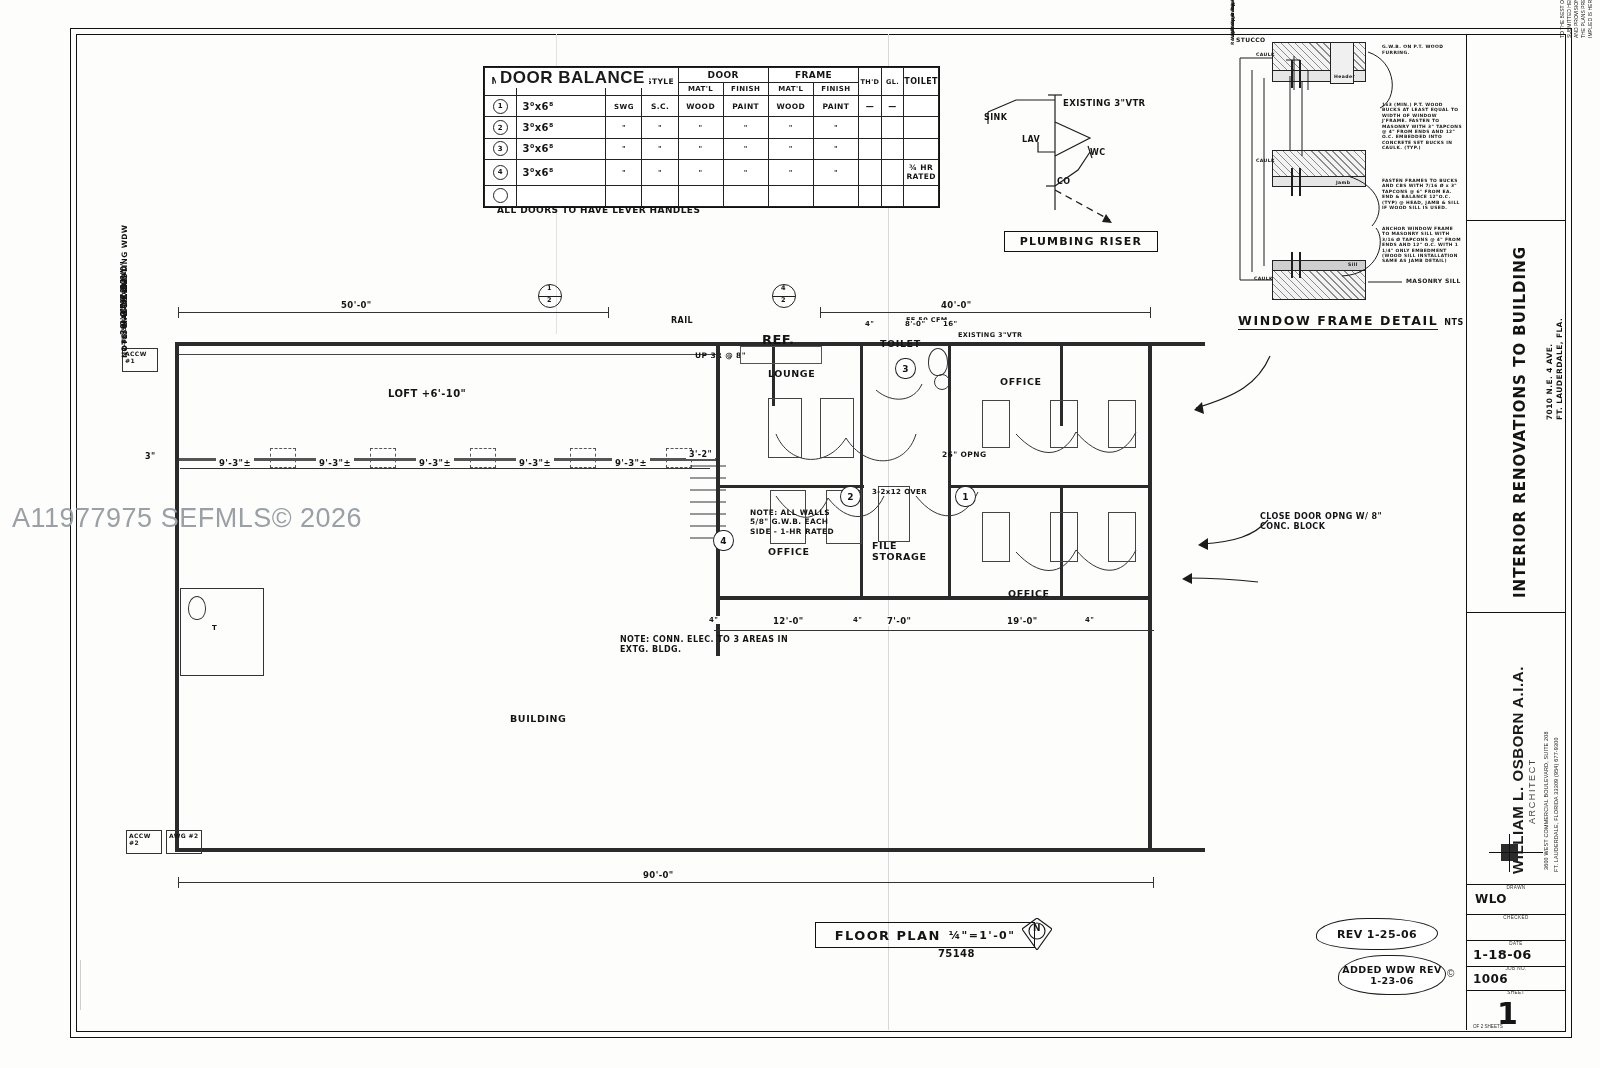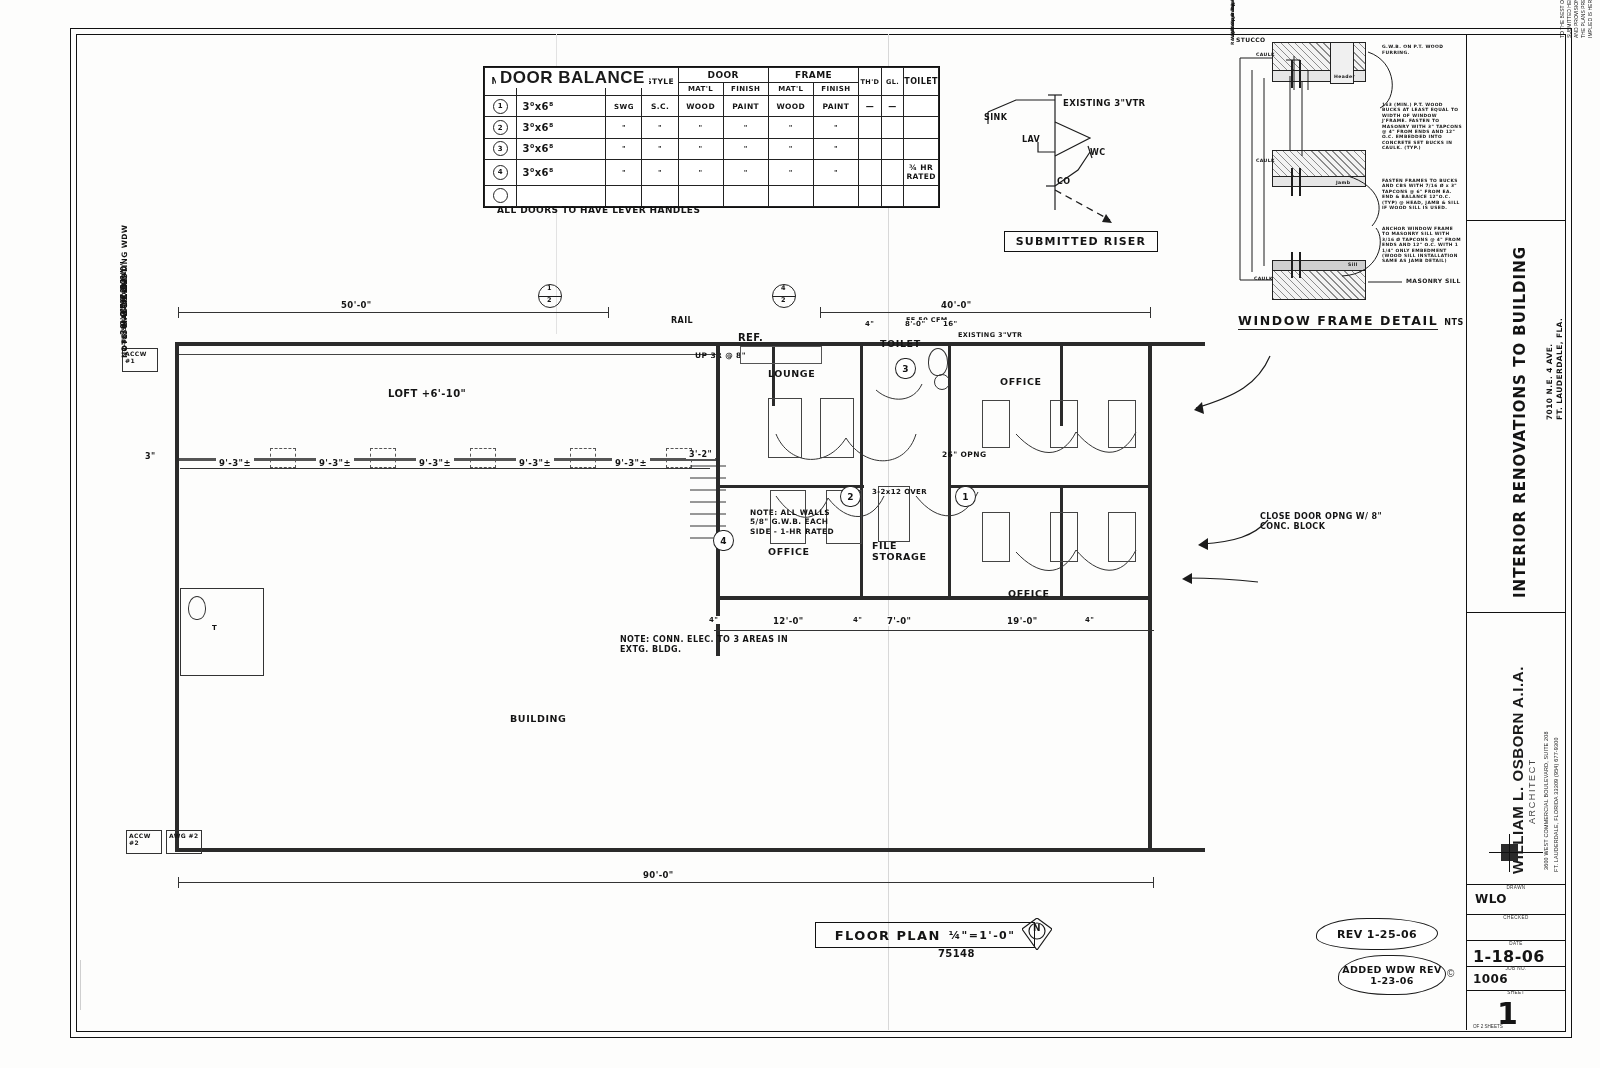"SUBMITTED RISER" span.hand { text: SUBMITTED -> PLUMBING }
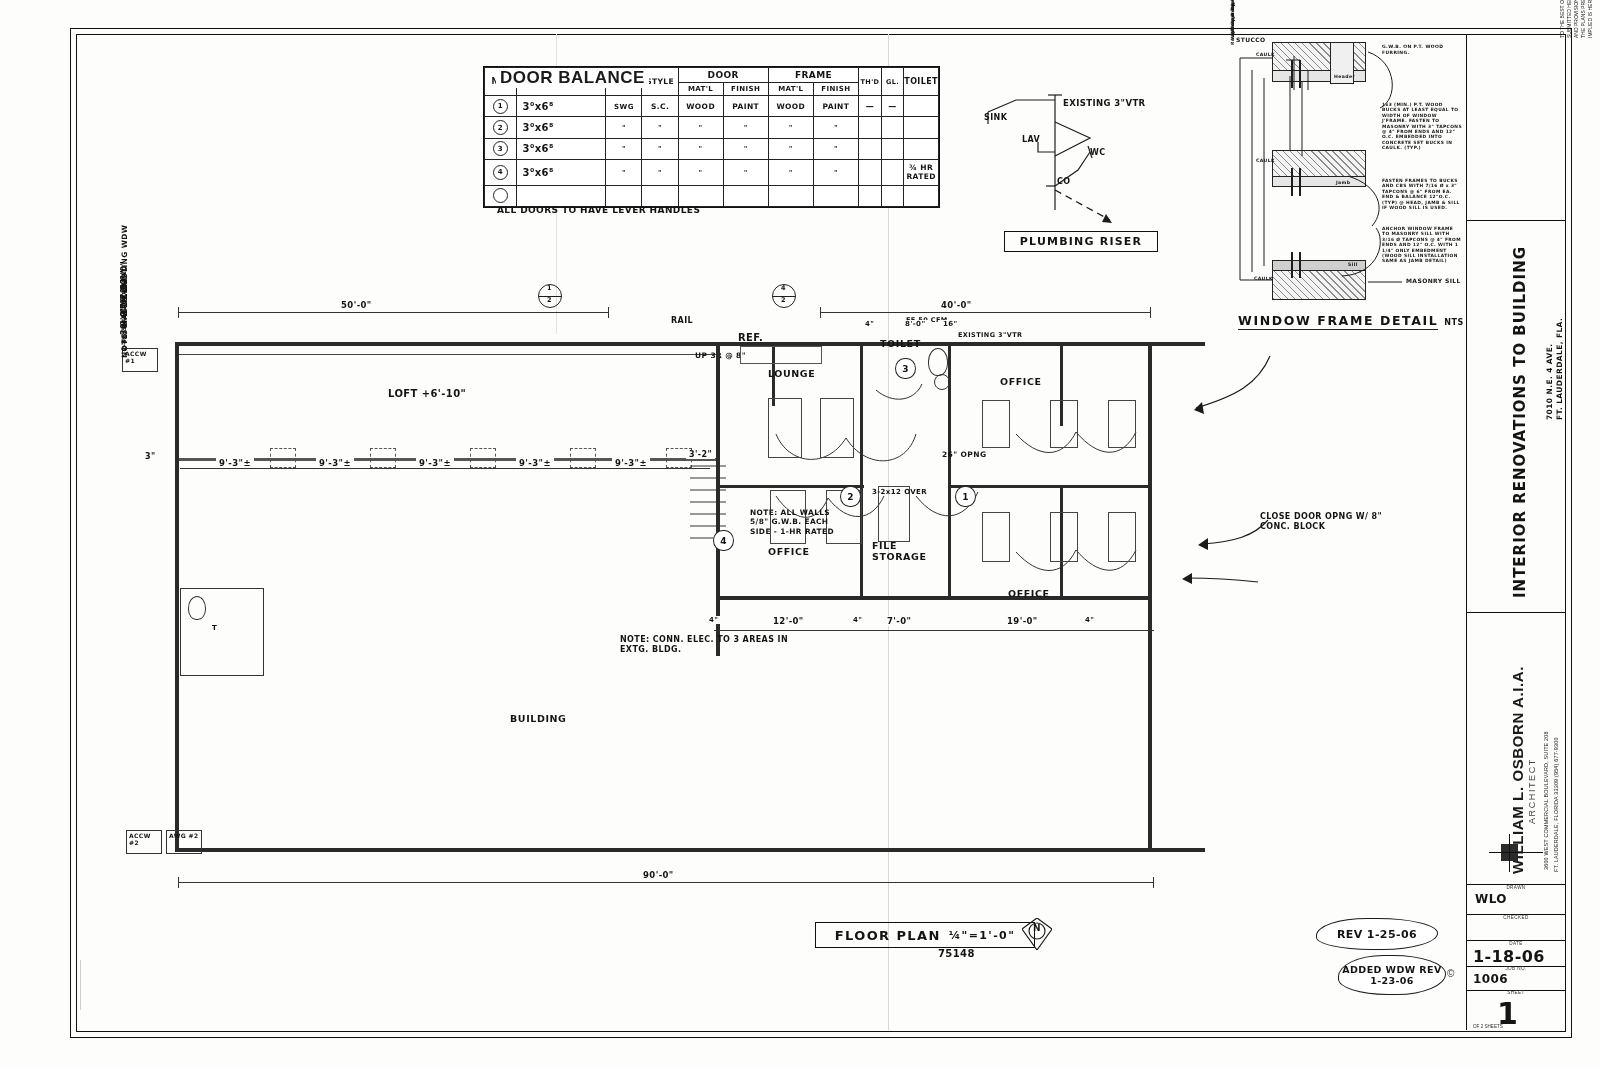"REF." div.abs { font-size: 10px -> 13px; left: 618px -> 642px }
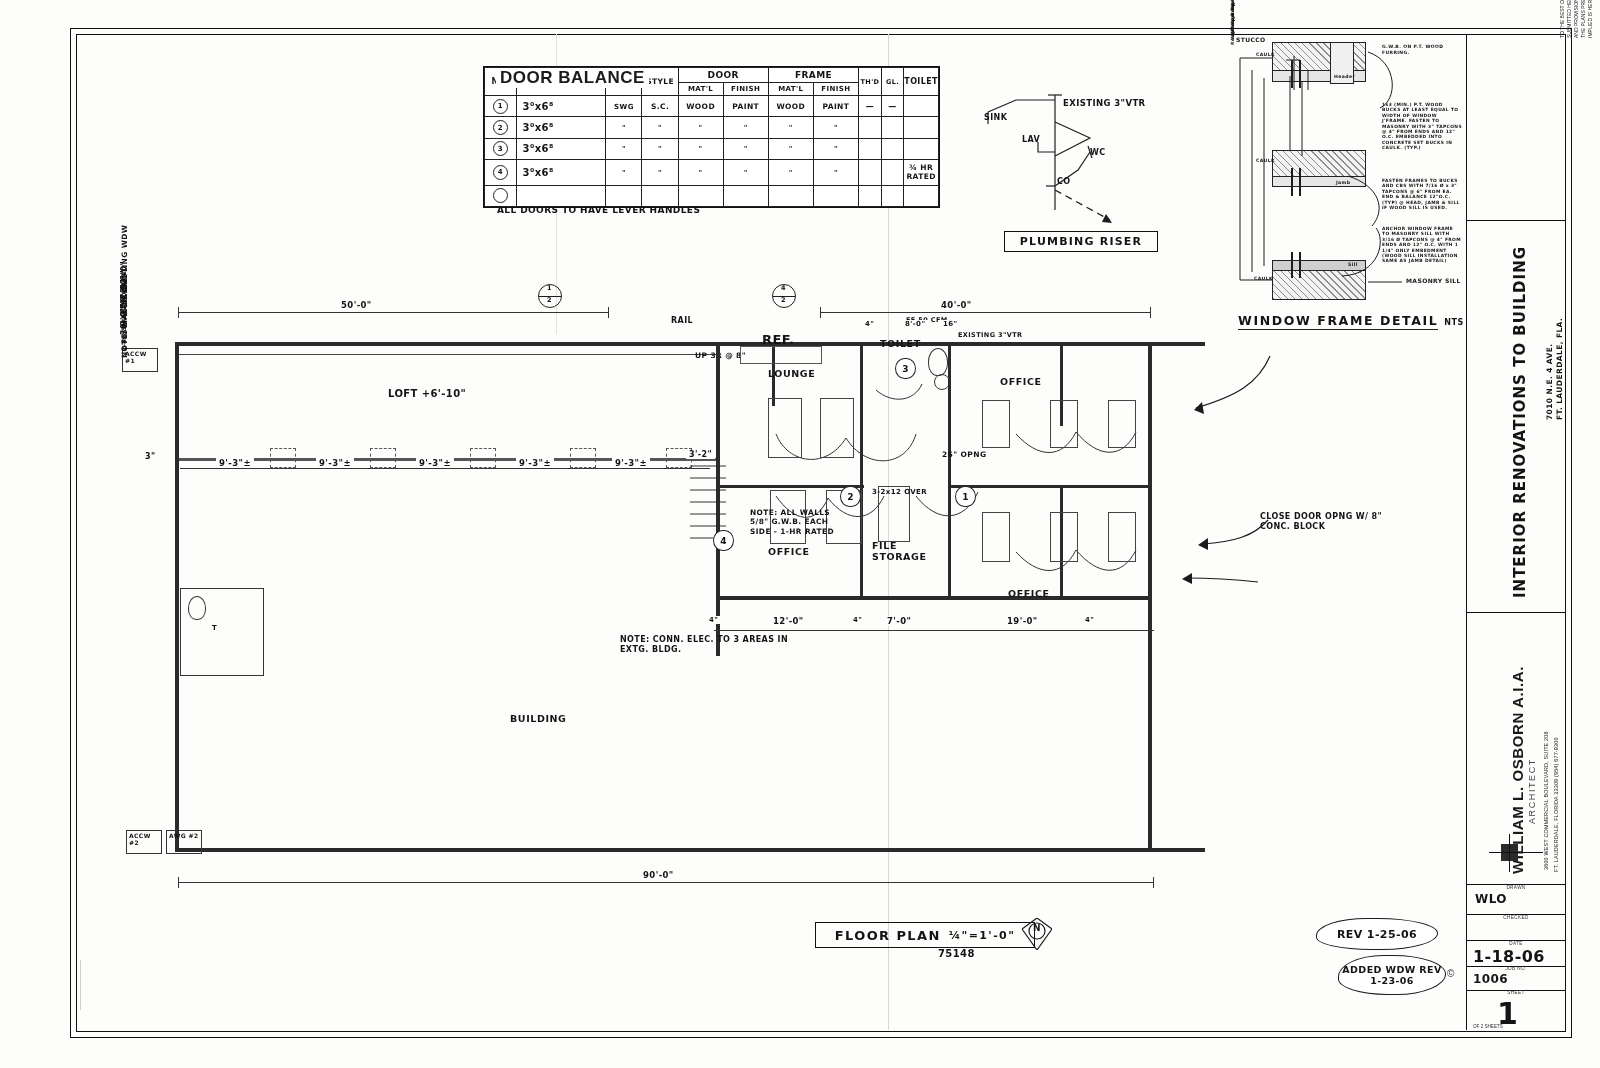"A11977975 SEFMLS© 2026" div.abs { html: none -> <div>A11977975 SEFMLS© 2026</div> }
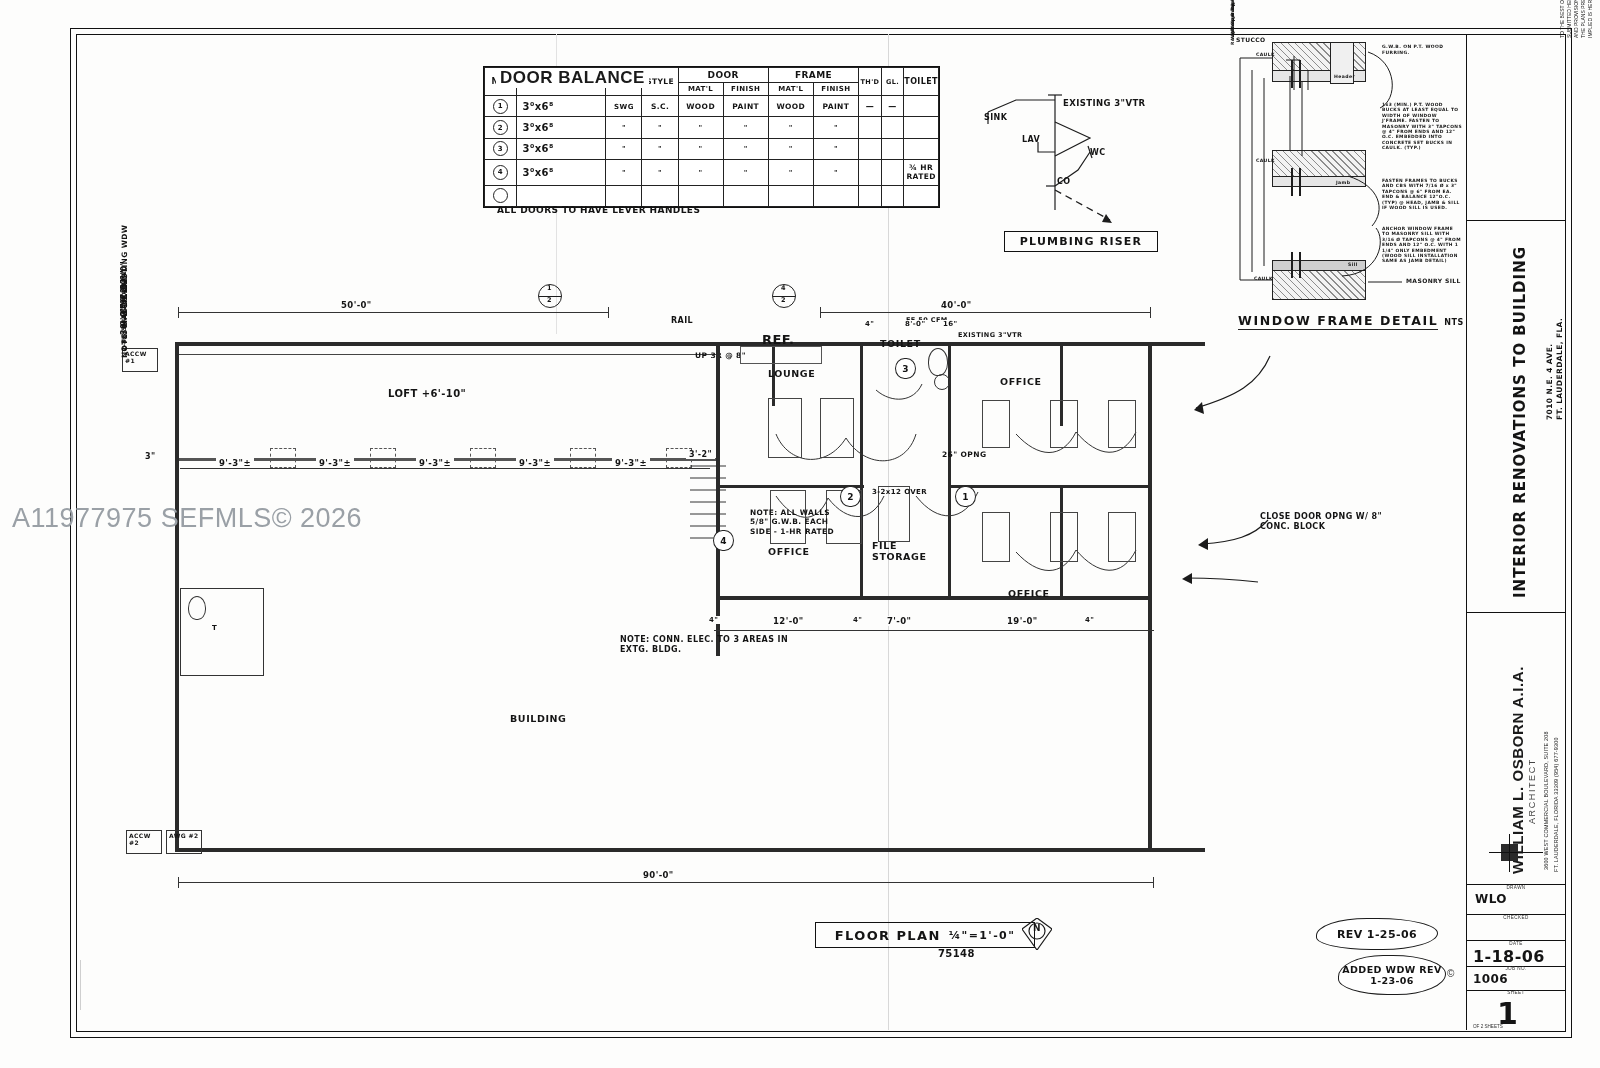"1-18-06" div.abs { font-size: 16px -> 13px }
